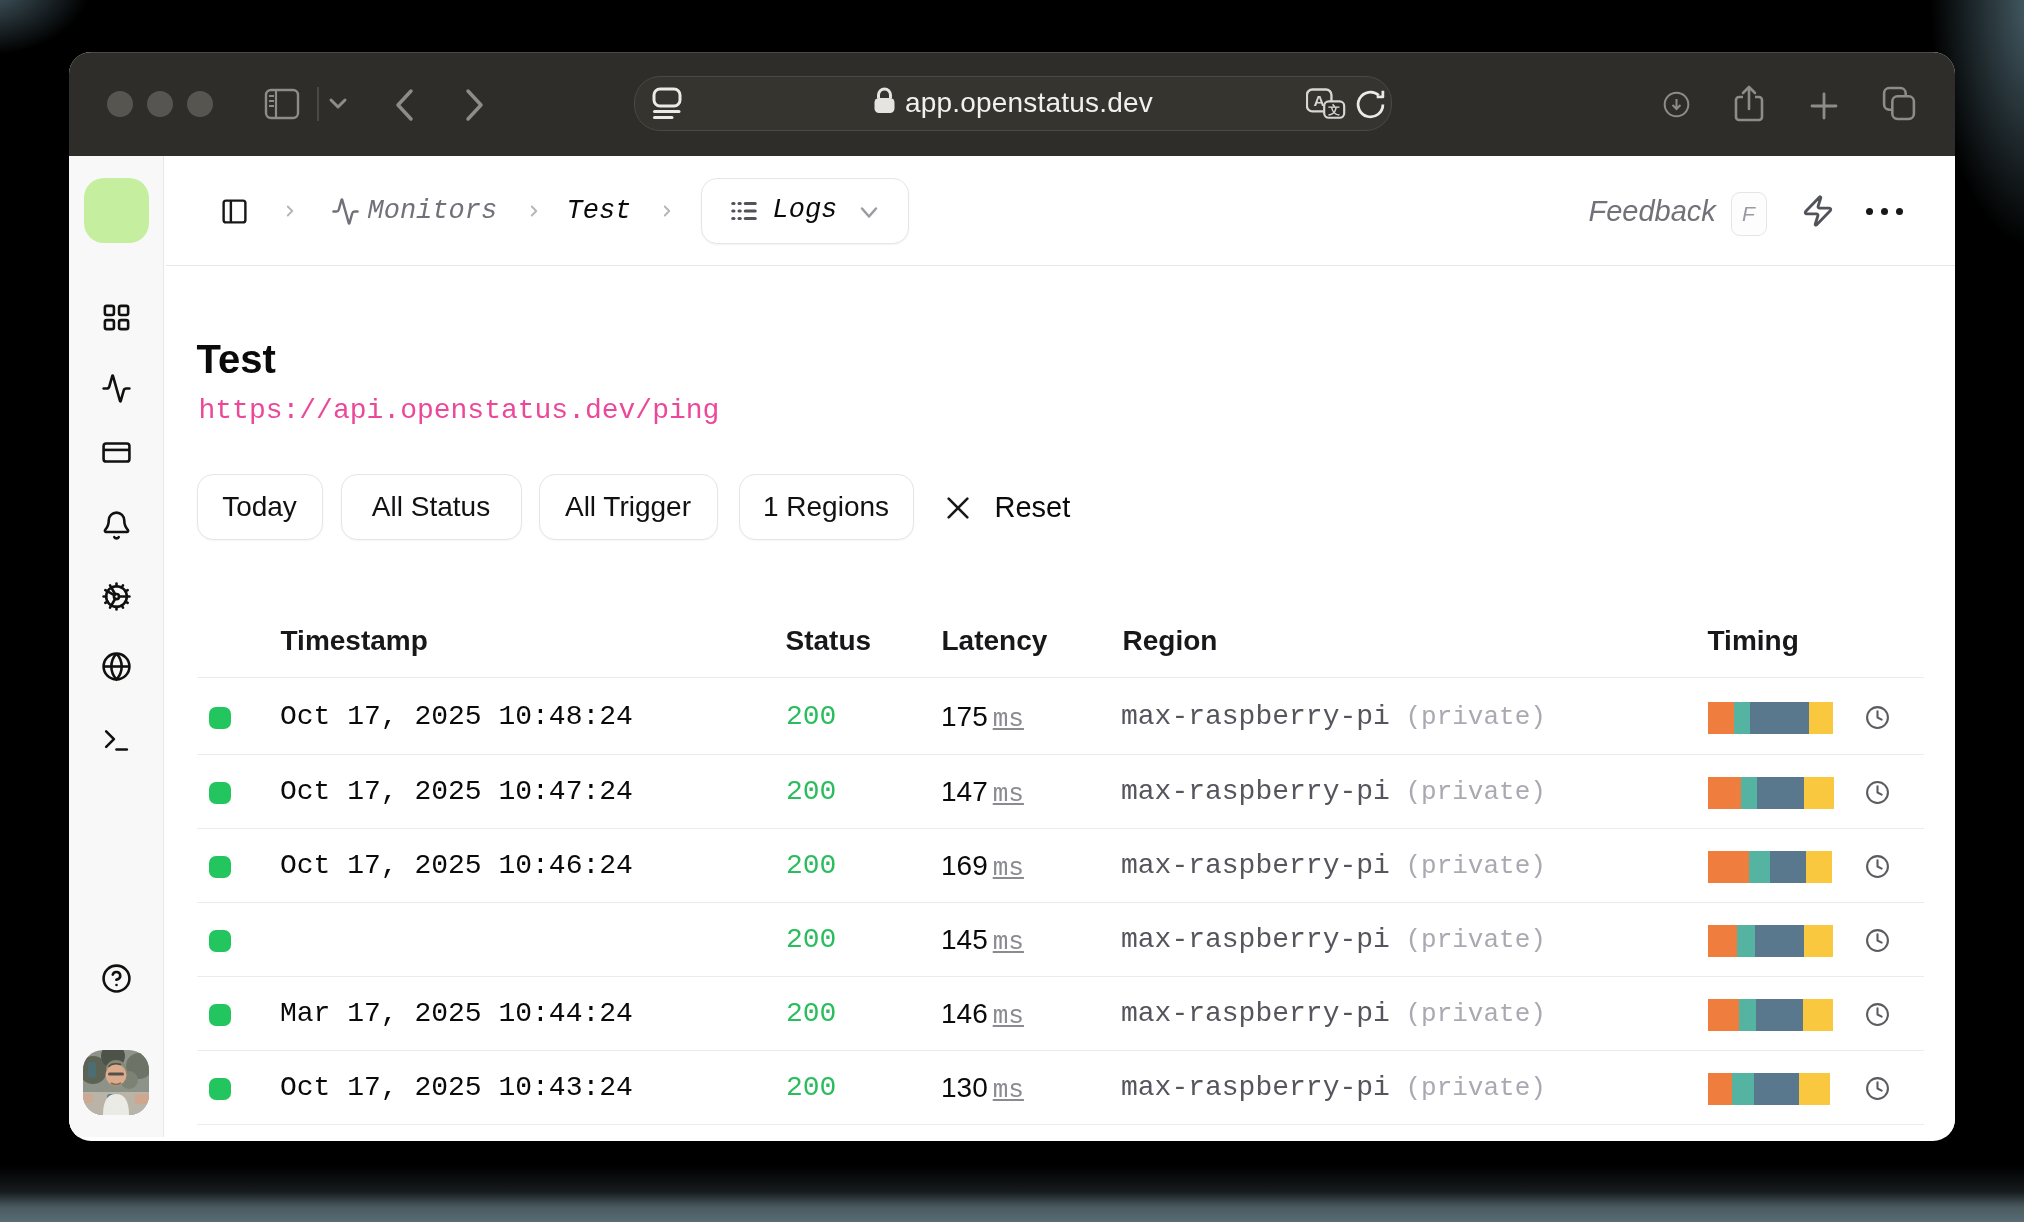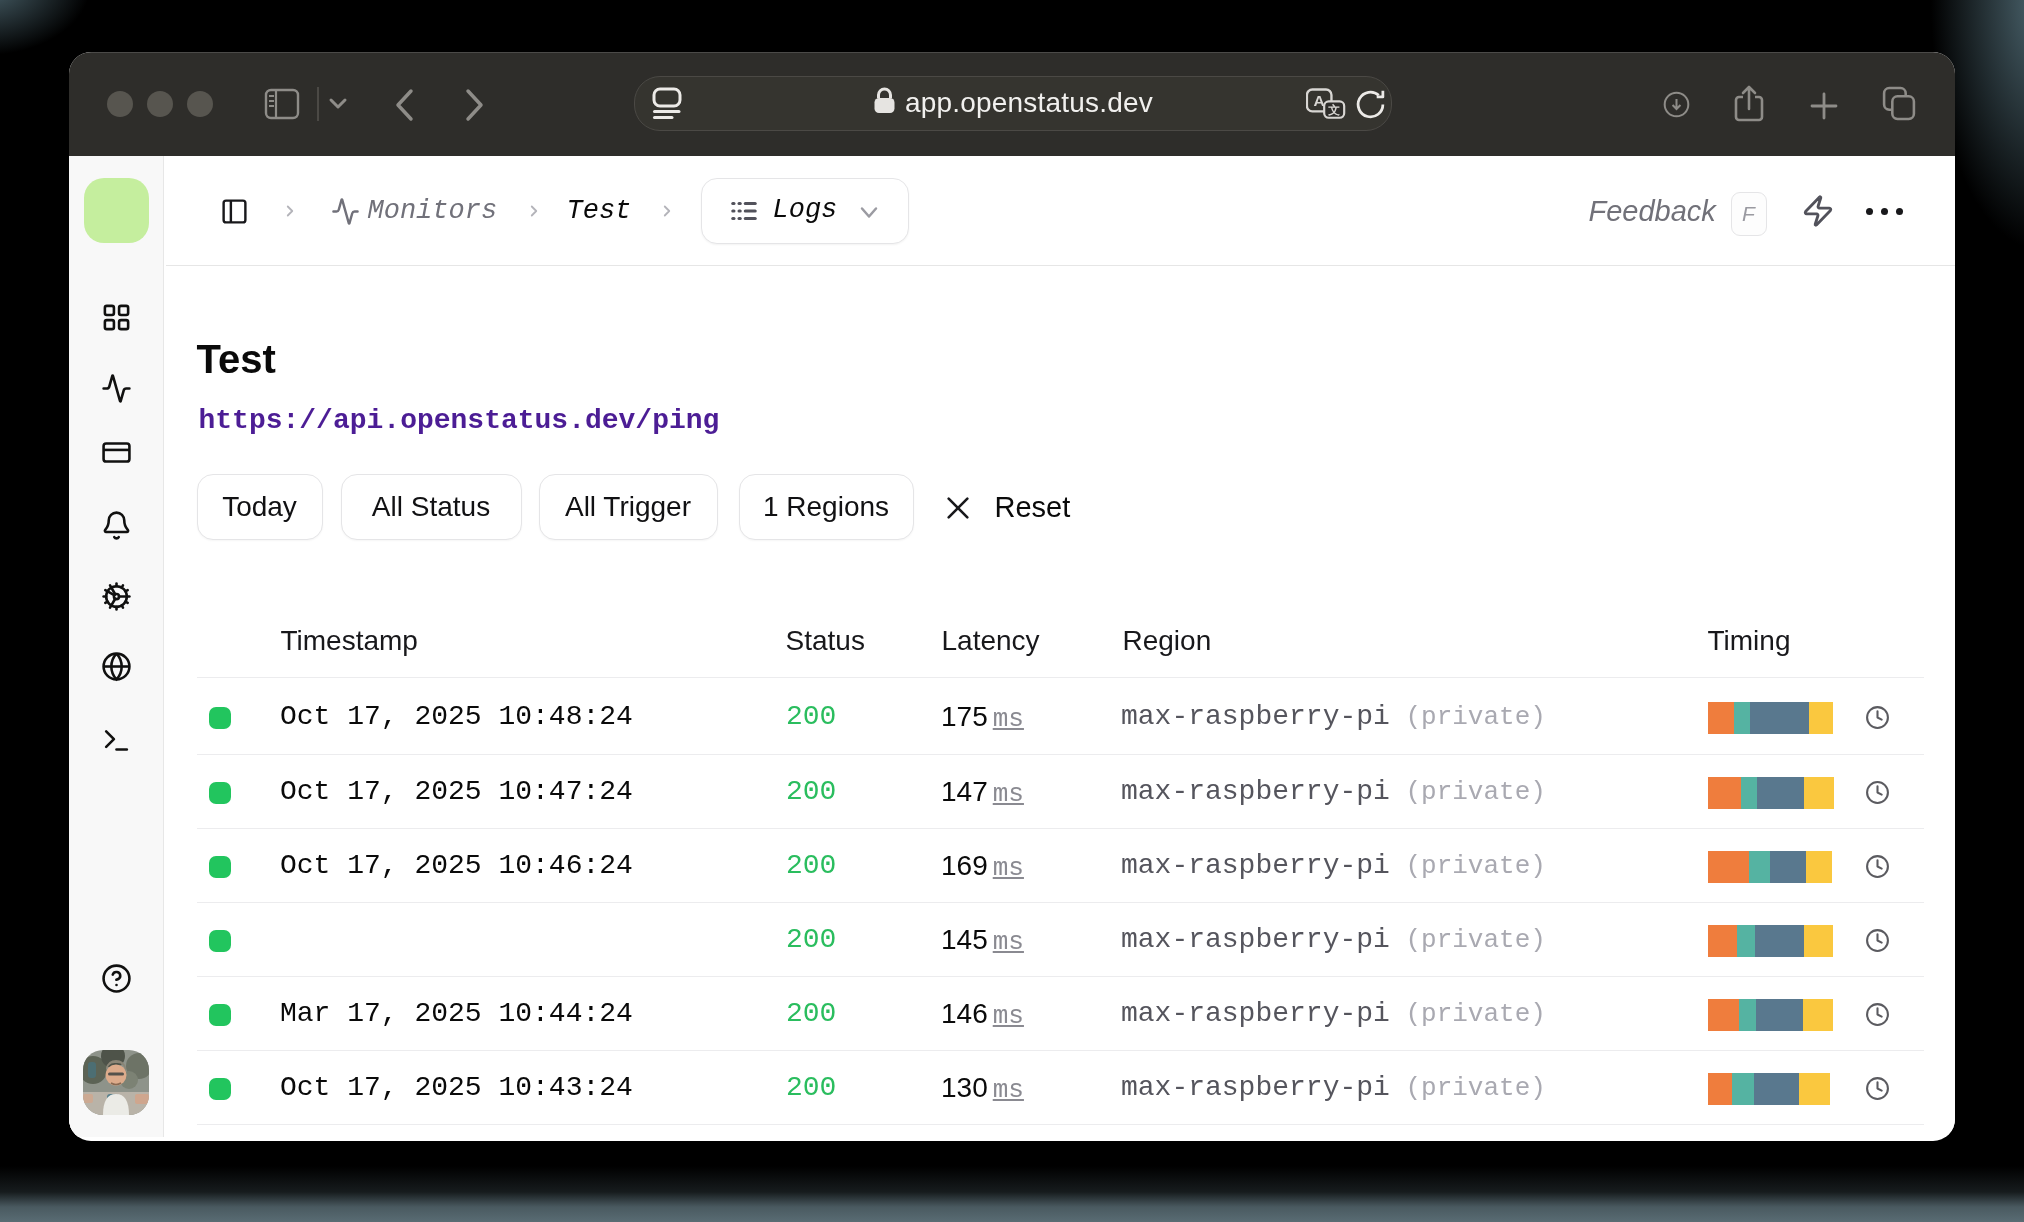"https://api.openstatus.dev/ping" .url { color: #4c1d95 -> #ec4899; font-weight: bold -> none; top: 245px -> 235px }
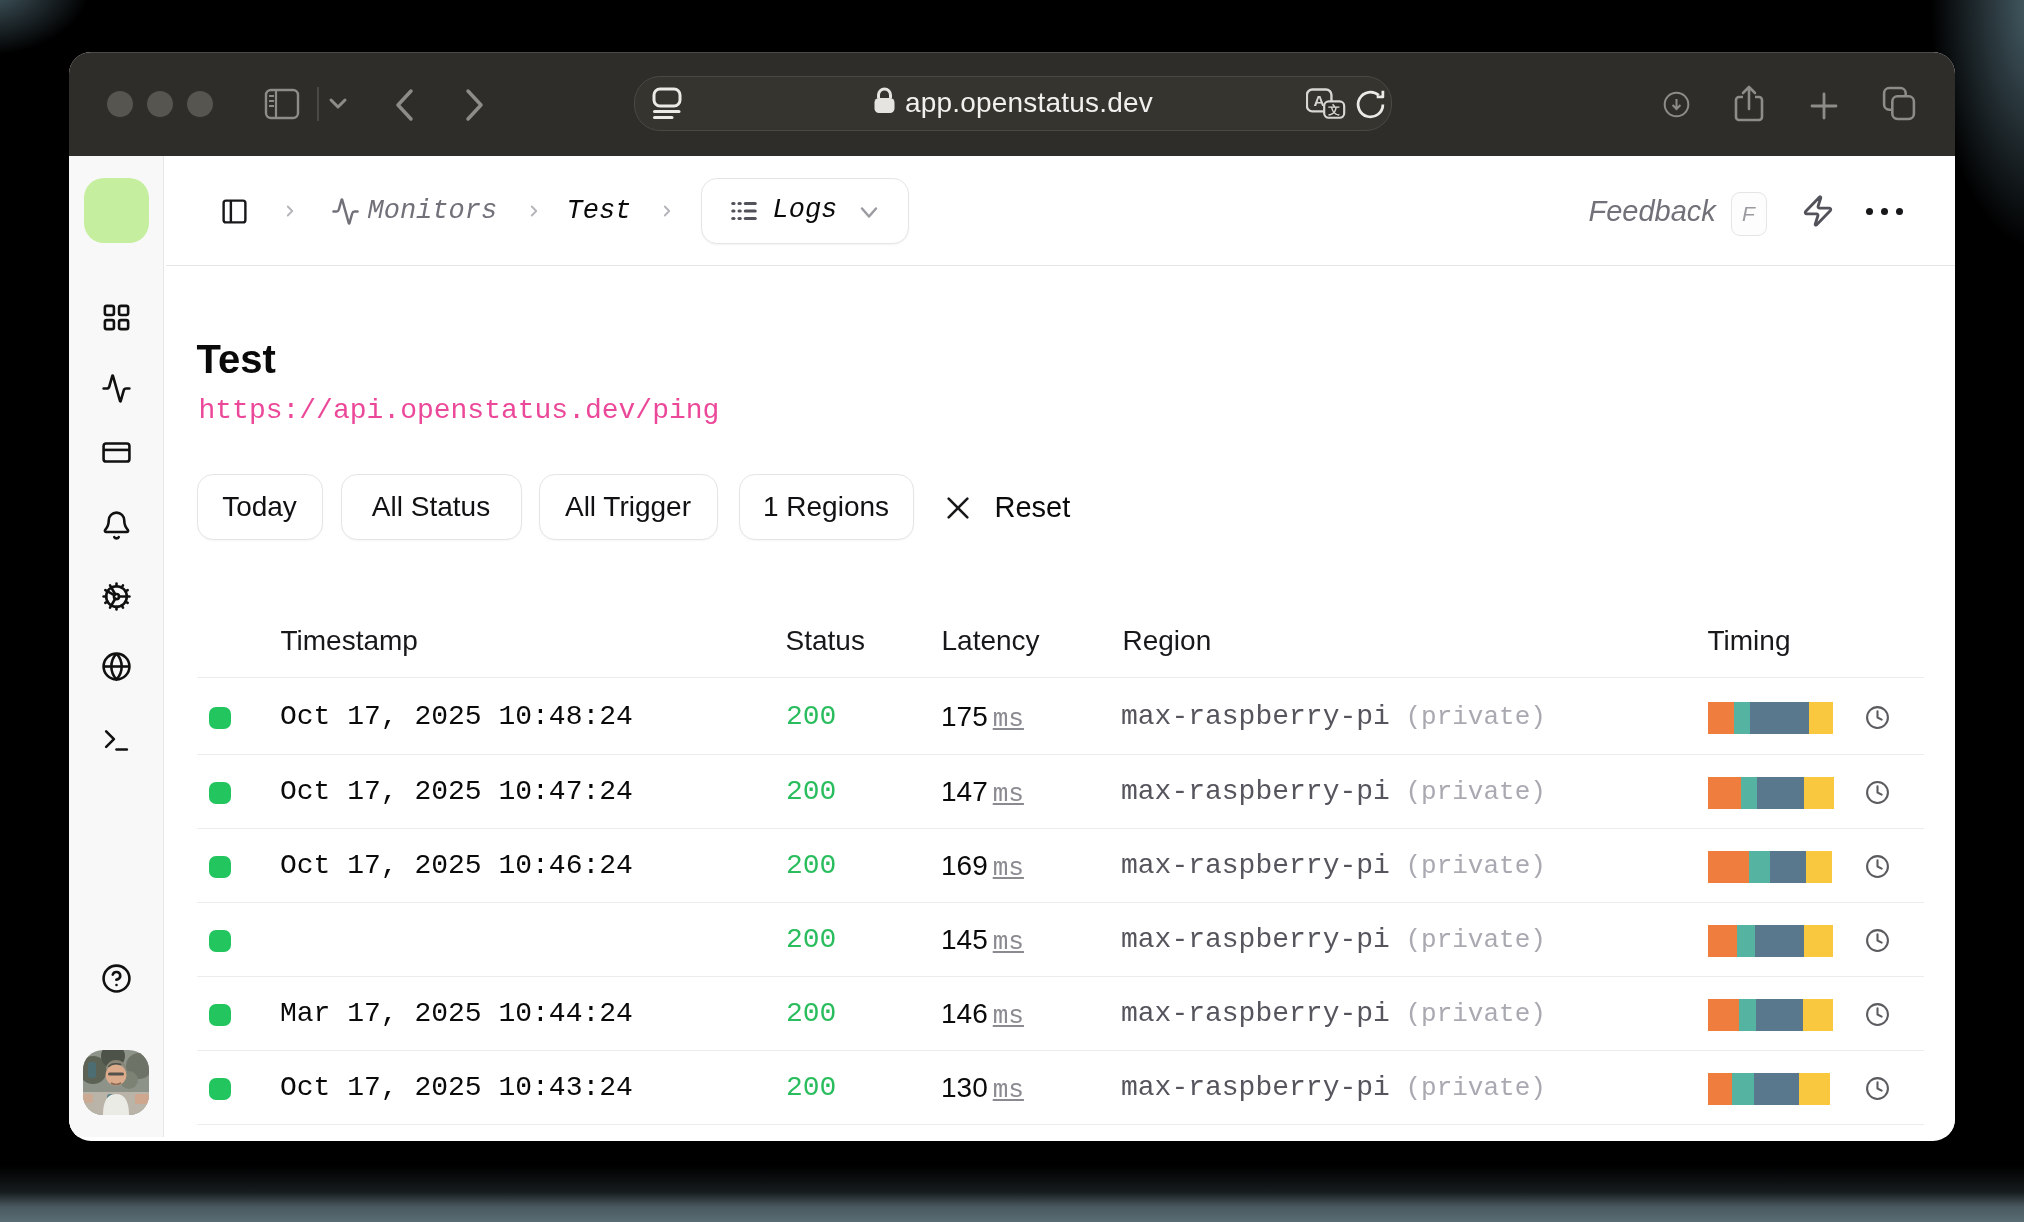"Timestamp" .th { font-weight: 400 -> 700 }
